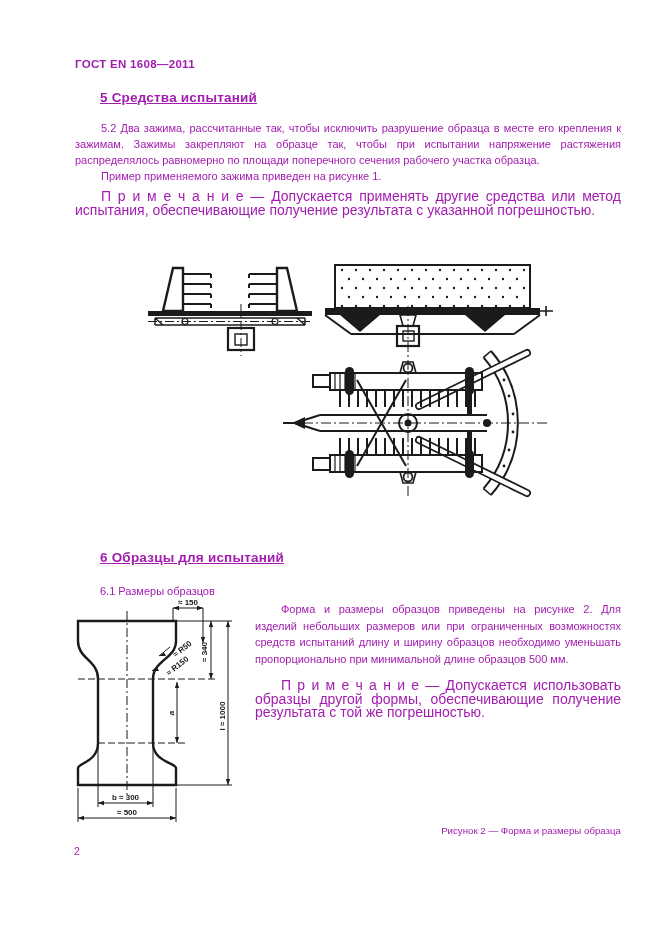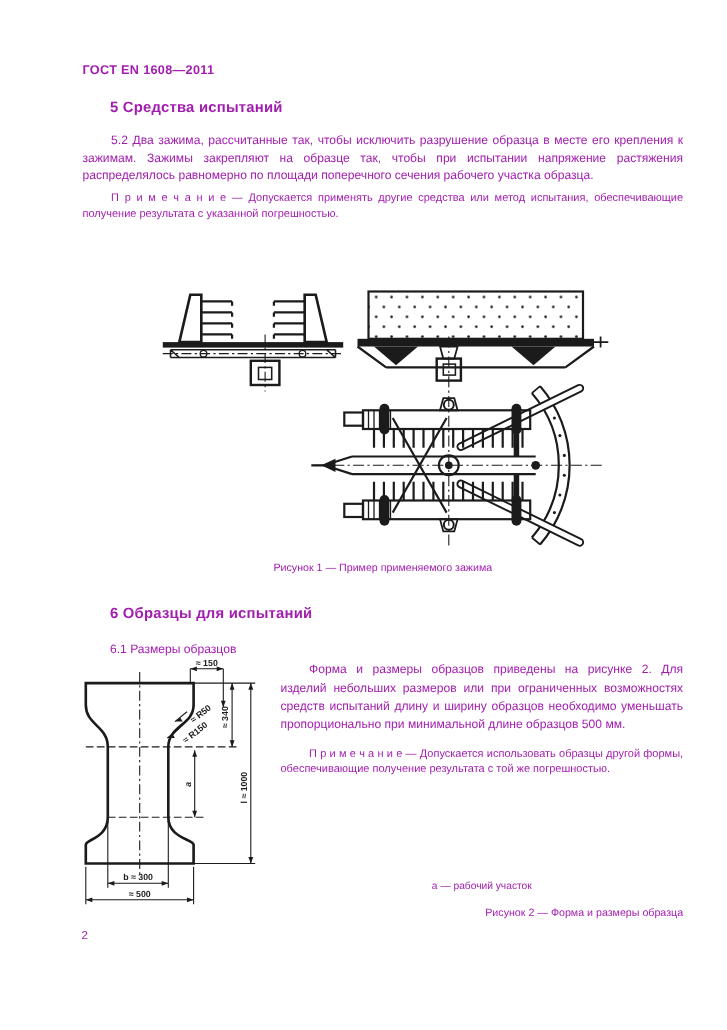"5 Средства испытаний" .h1 { text-decoration: none -> underline }
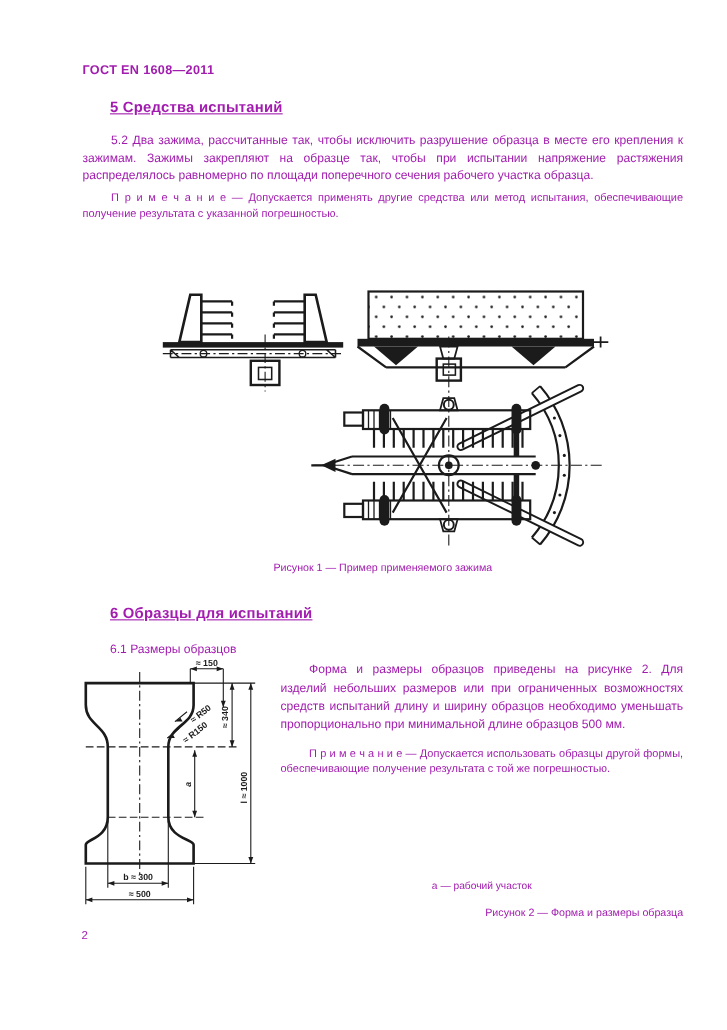"Пример применяемого зажима приведен на" p { html: none -> <p>Пример применяемого зажима приведен на рисунке 1.</p> }
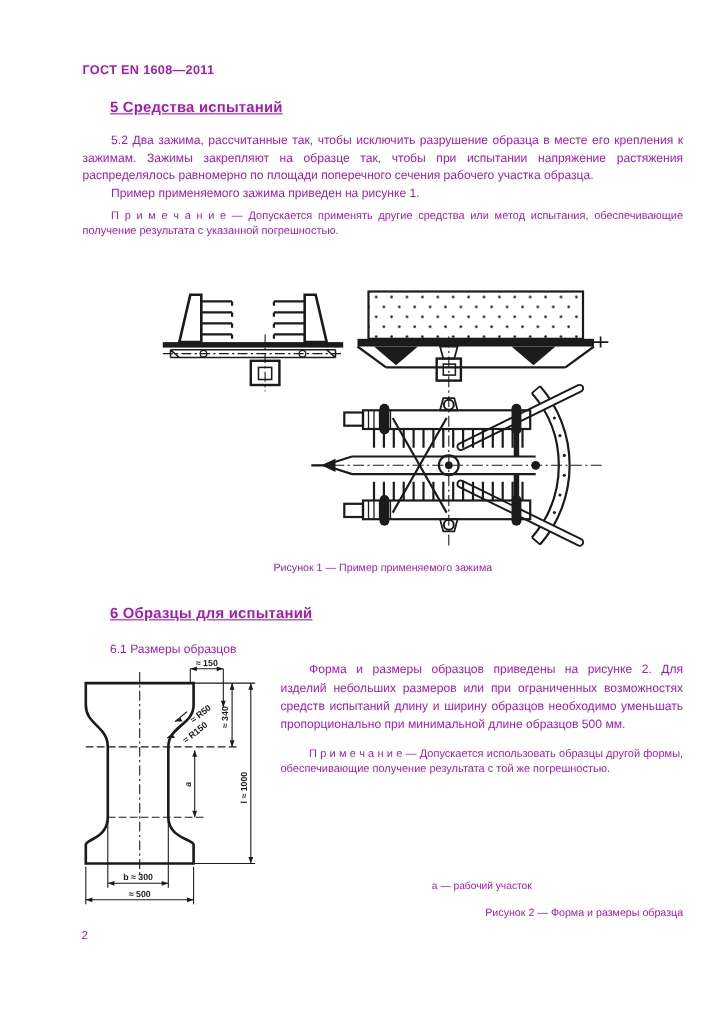"П р и м е" .note { font-size: 10px -> 14px }
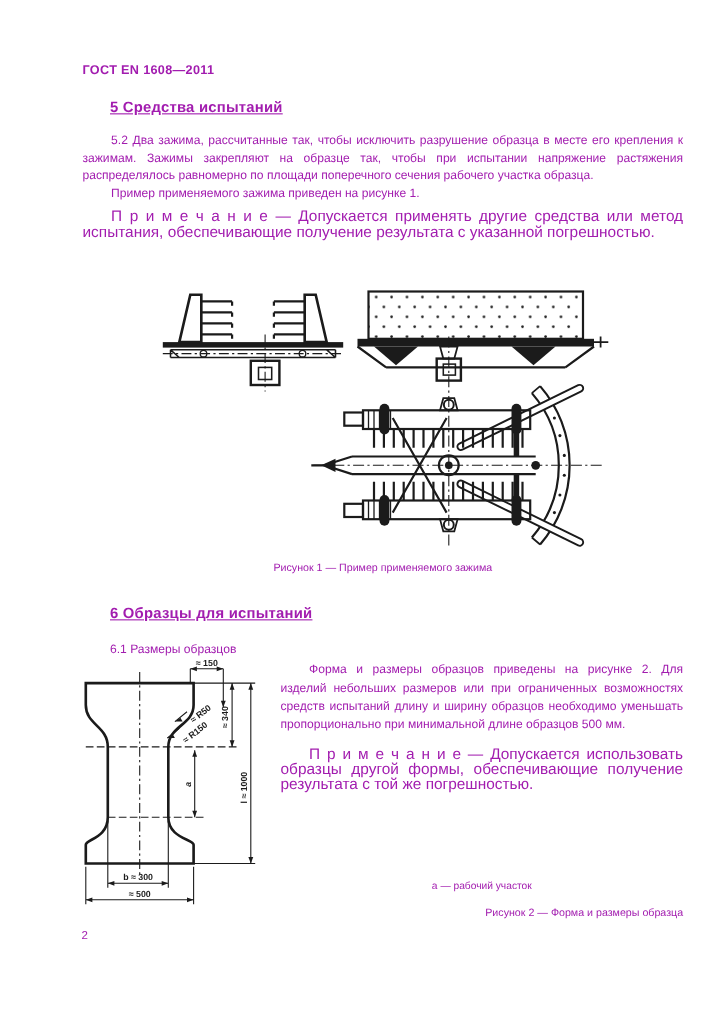"Рисунок 1 — Пример применяемого" div.abs { html: <div>Рисунок 1 — Пример применяемого зажима</div> -> none }
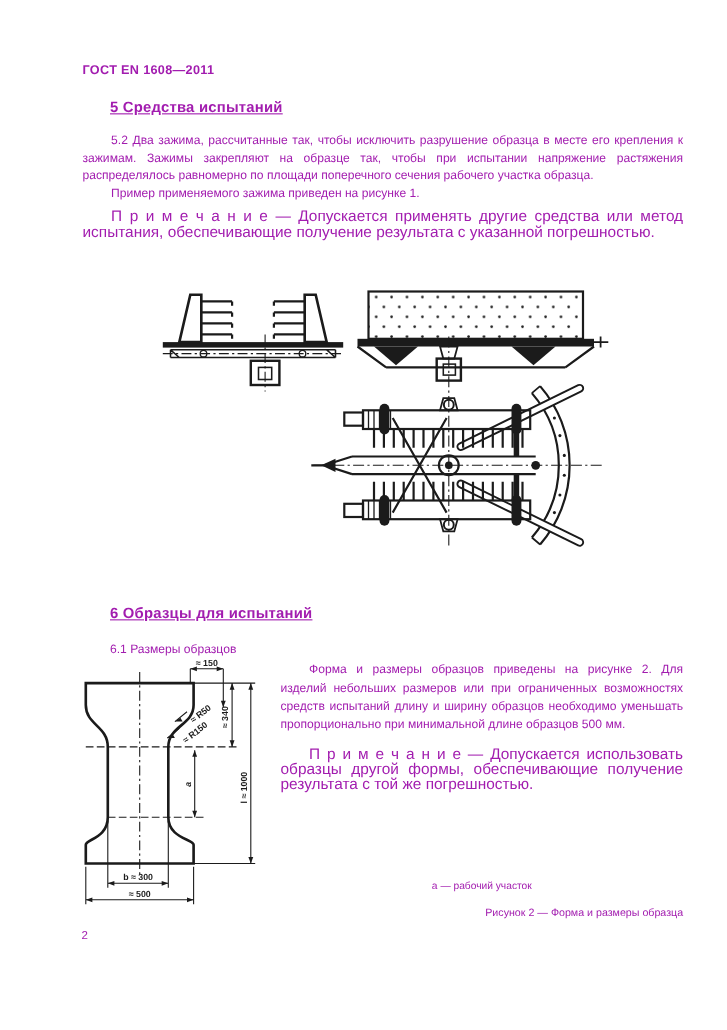"a — рабочий участок" div.abs { html: <div>a — рабочий участок</div> -> none }
